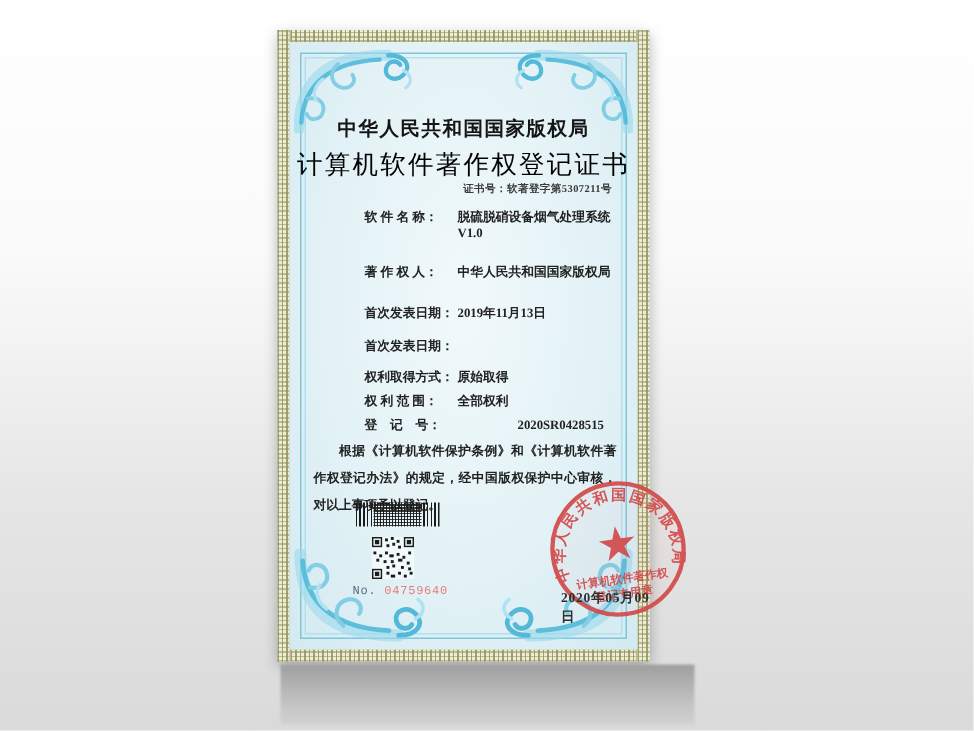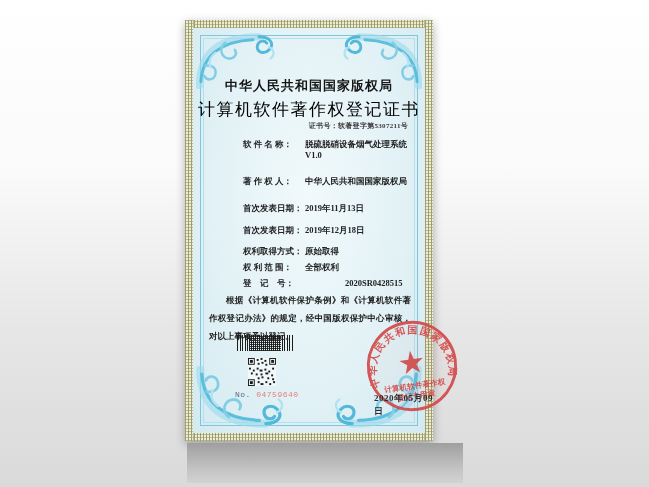"2019年12月18日" span.val { html: <span>2019年12月18日</span> -> none }
